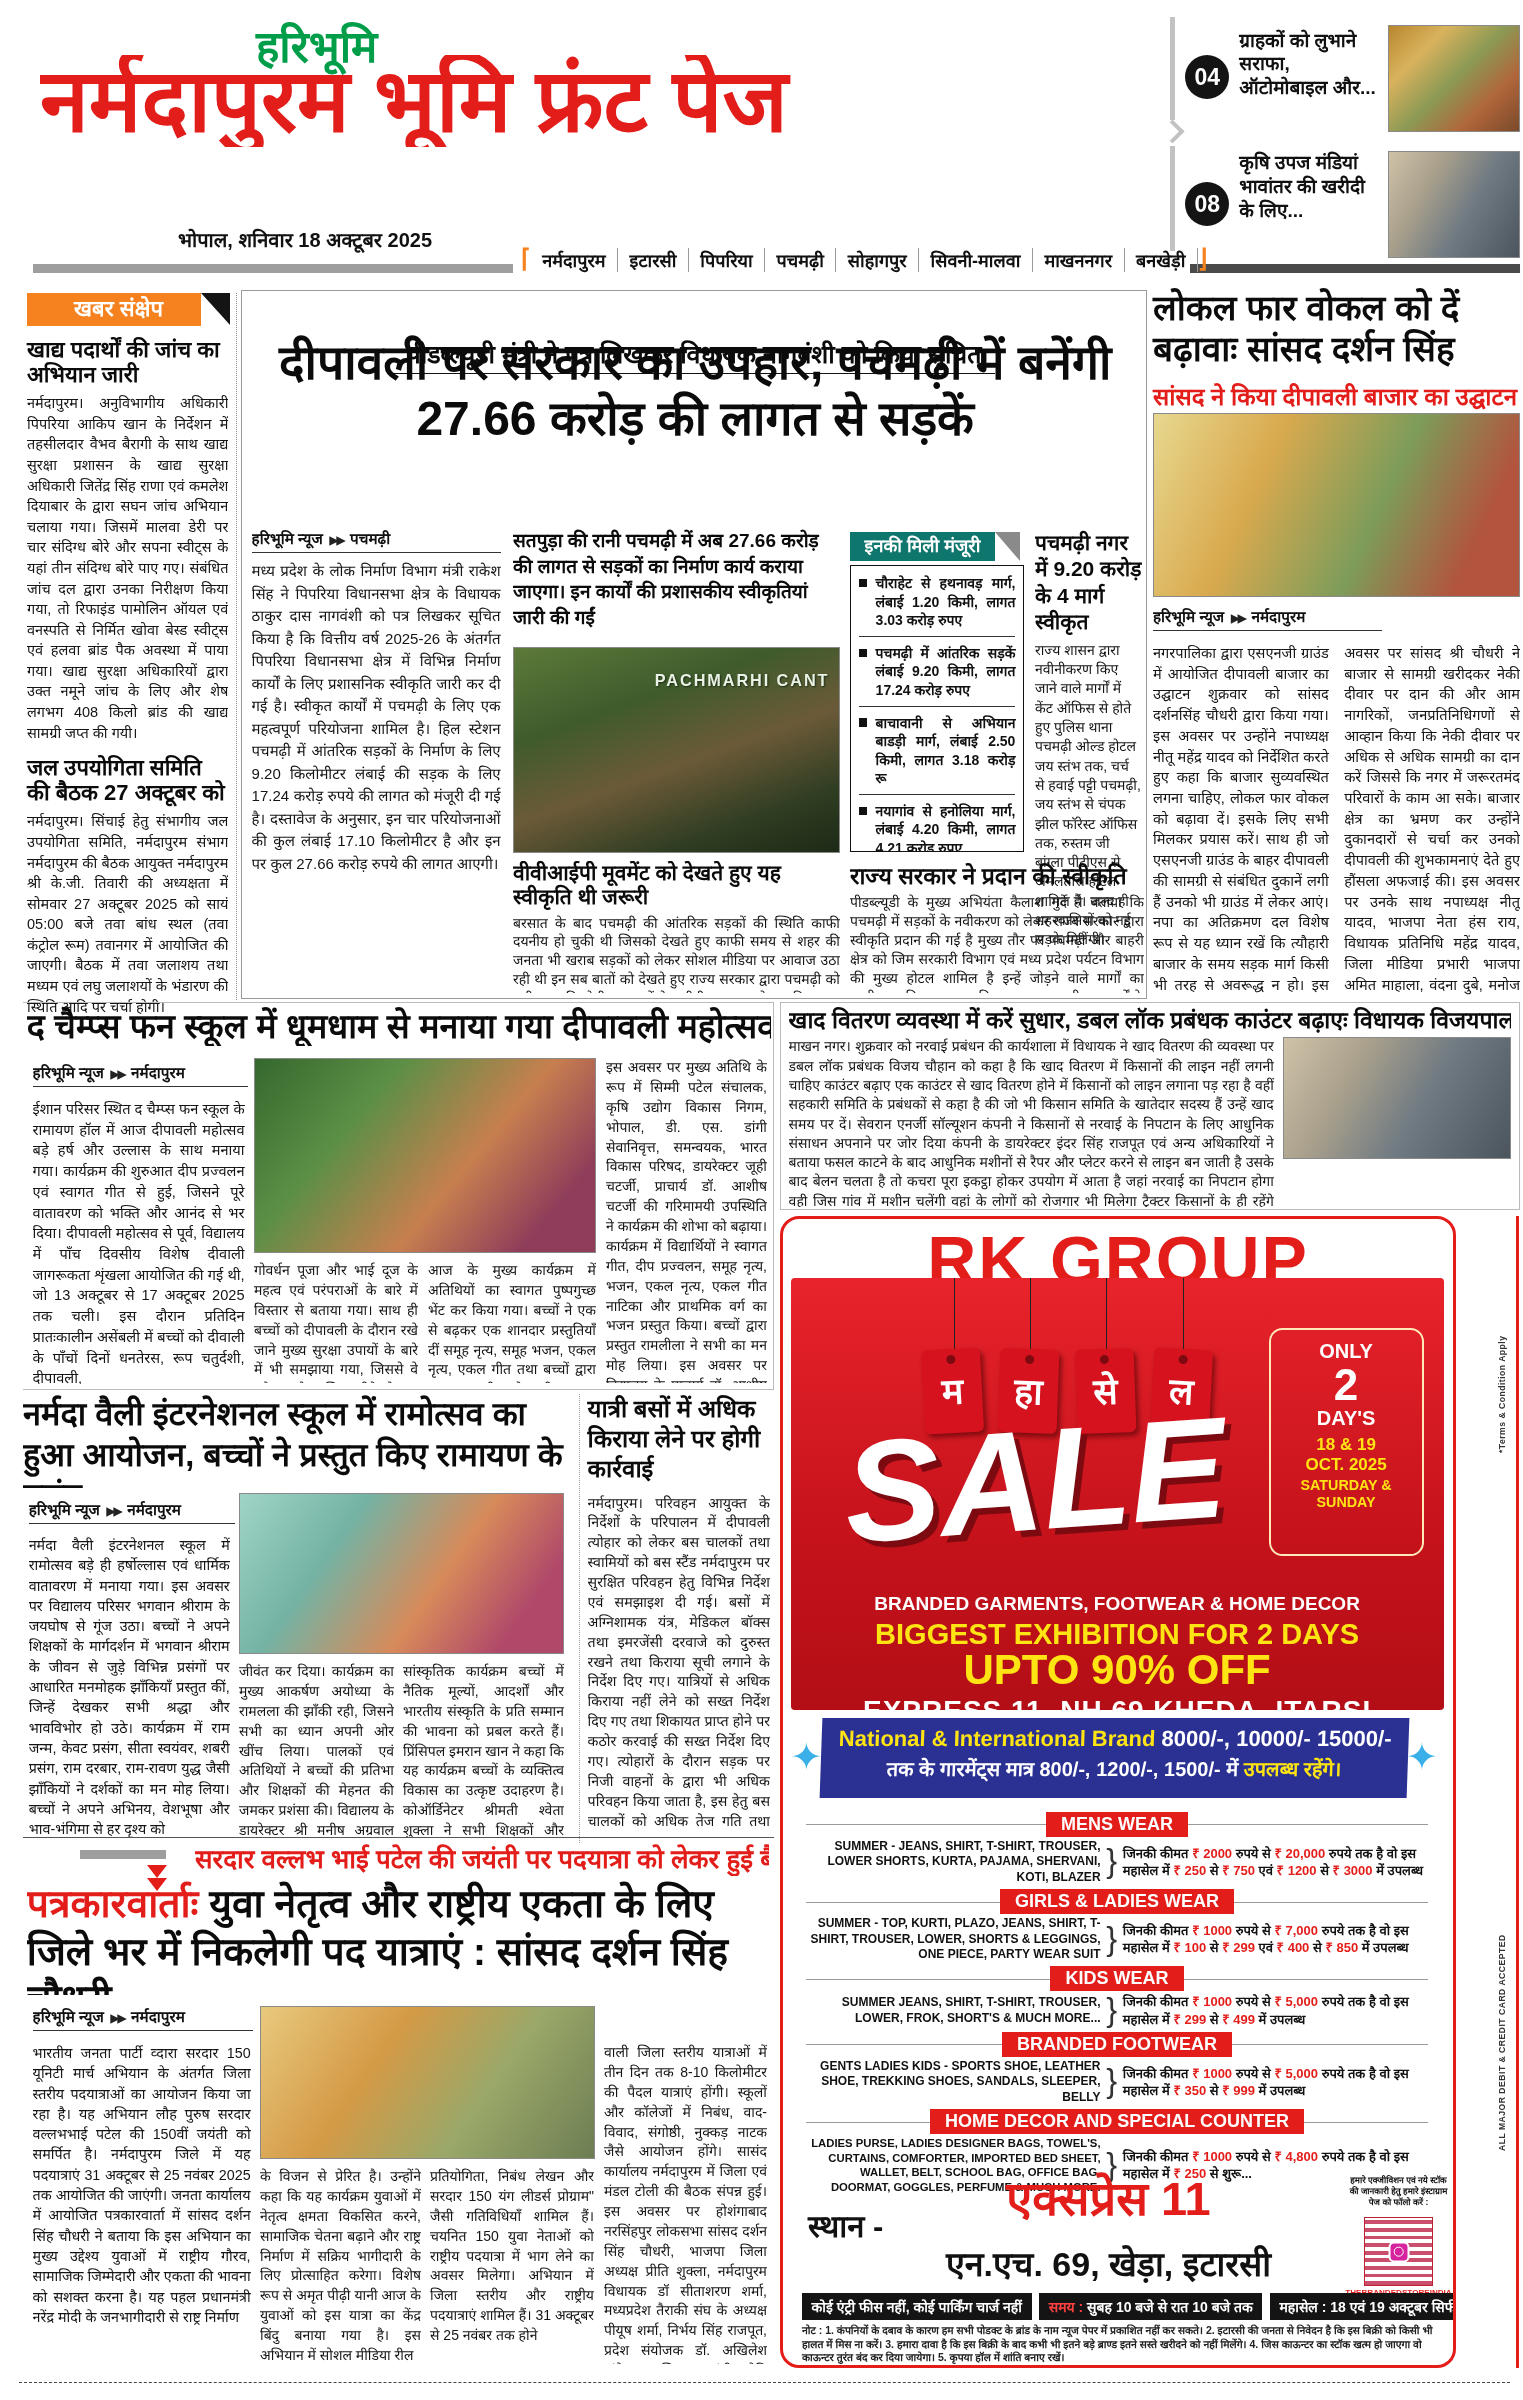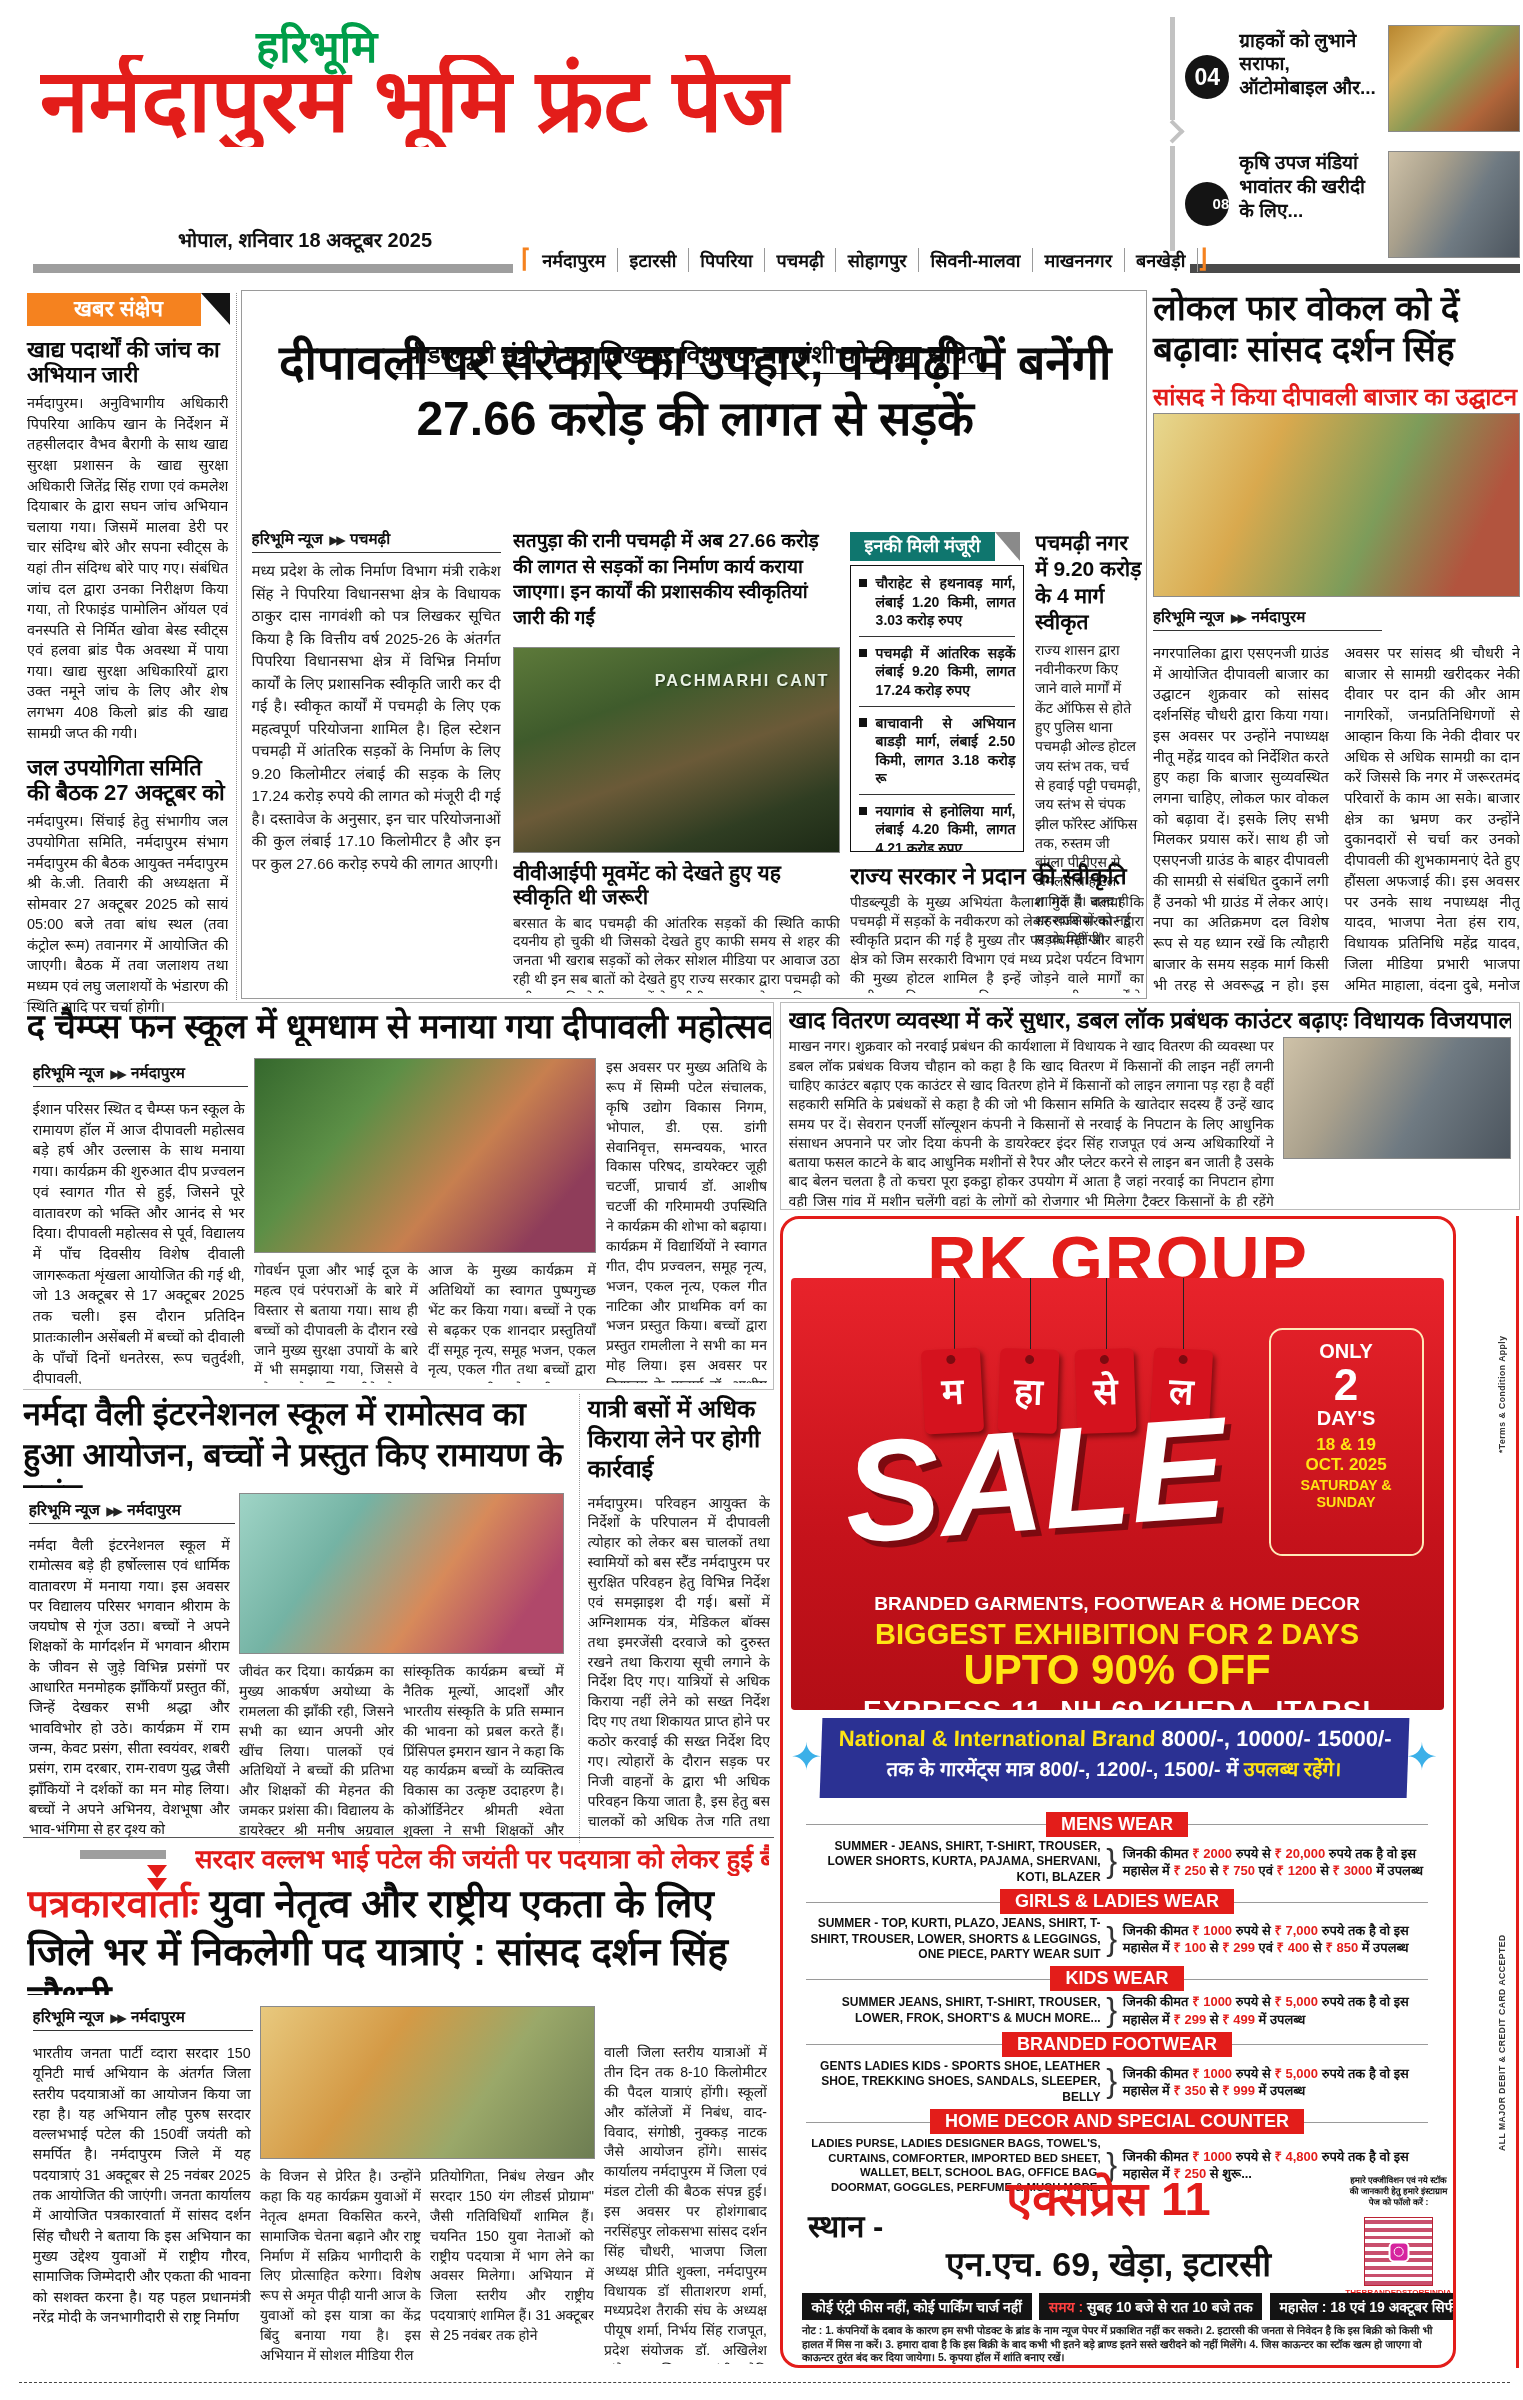"08" div.abs { font-size: 15px -> 23px; text-align: right -> center }
